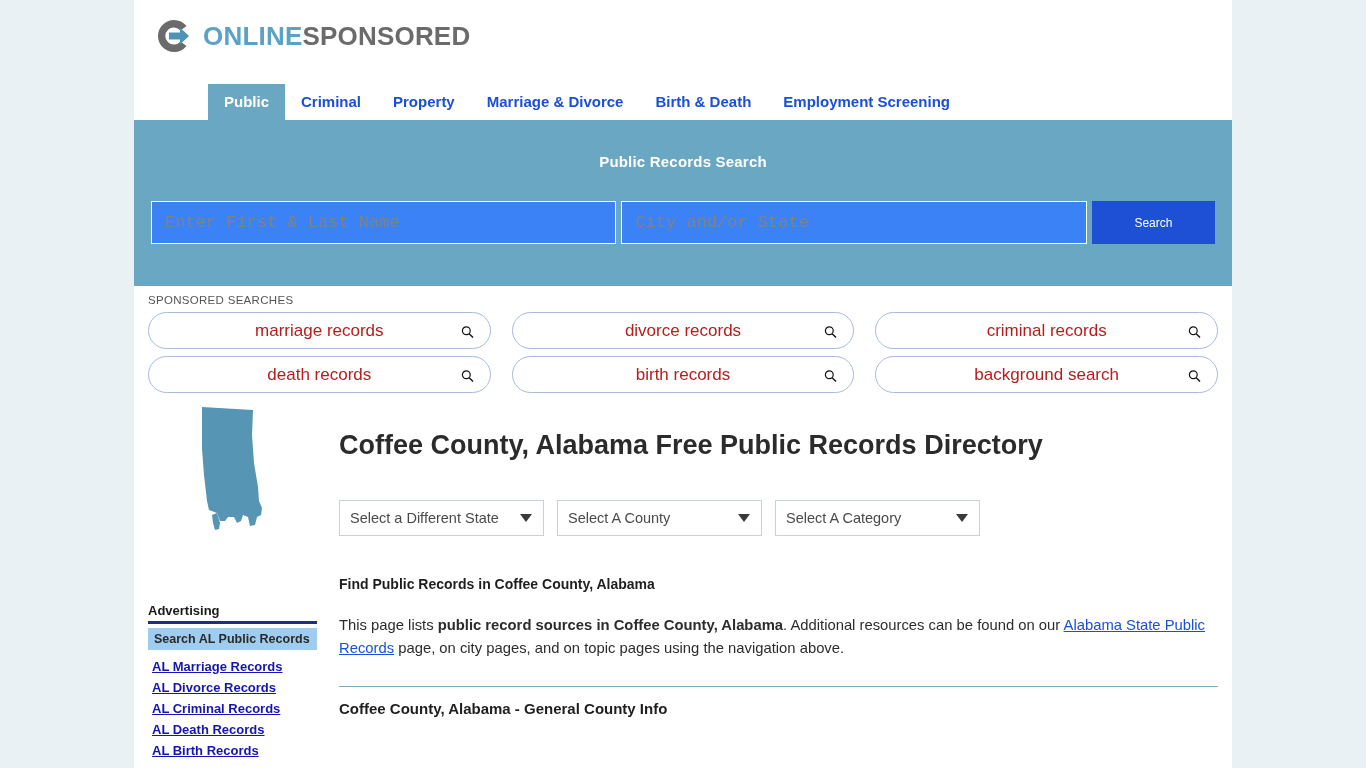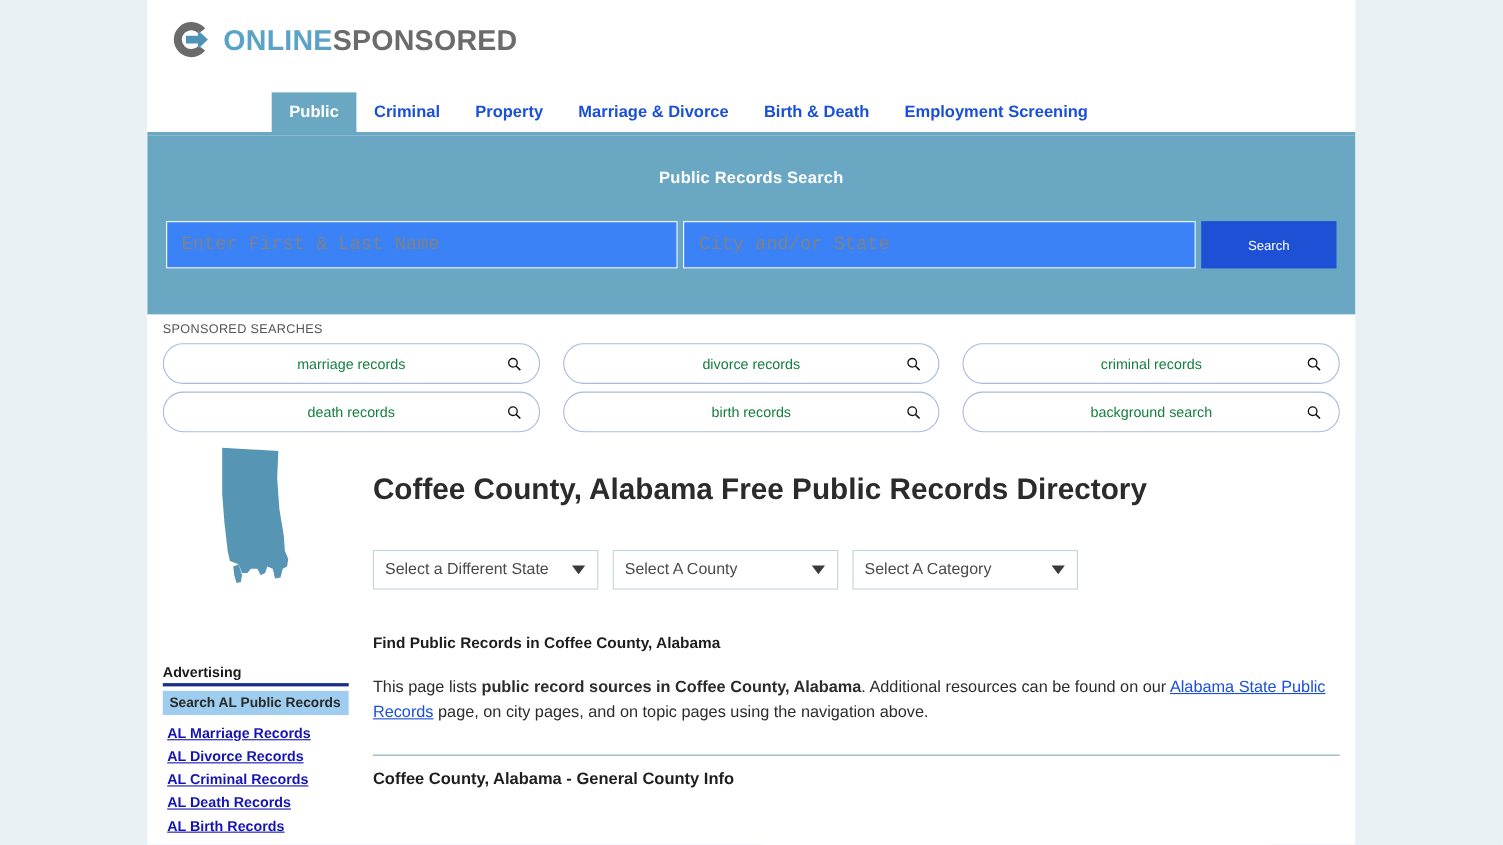"Public" .nav { padding-left: 113px -> 74px }
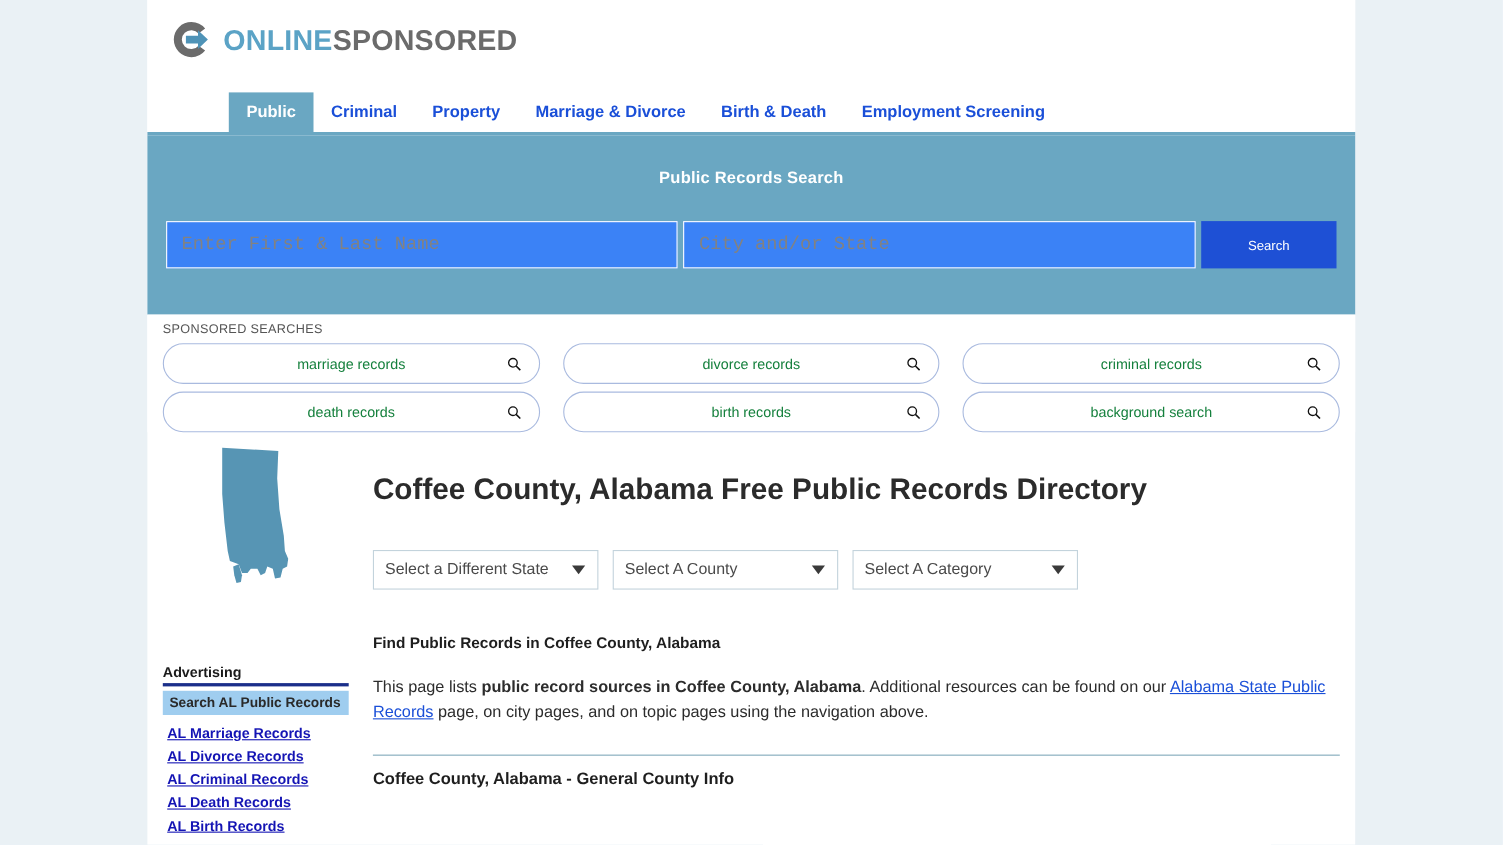"marriage records" .pill-label { color: #15803d -> #b91c1c; font-size: 13px -> 17px }
